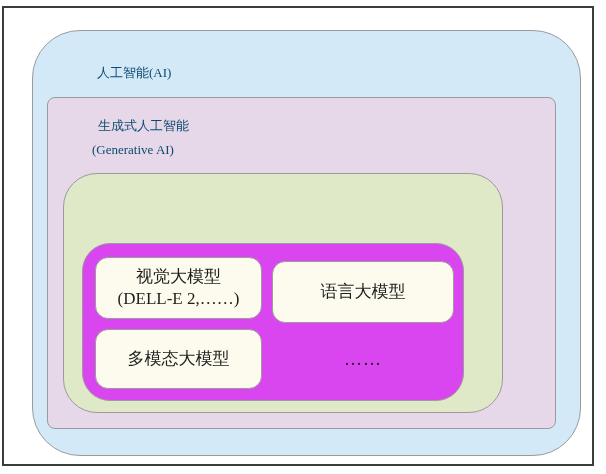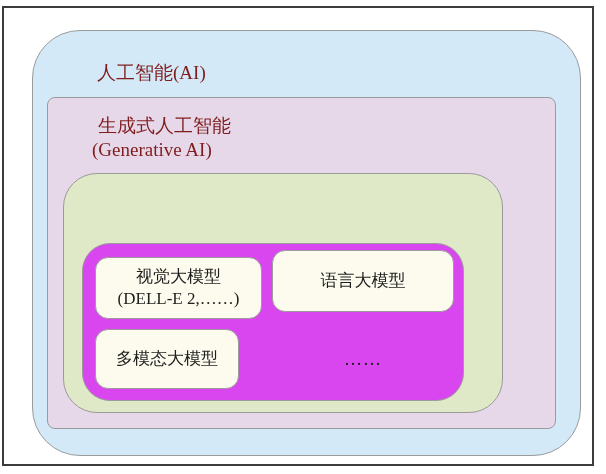"人工智能(AI)" .layer-label { color: #7f1d1d -> #0c4a6e; font-size: 19px -> 13px }
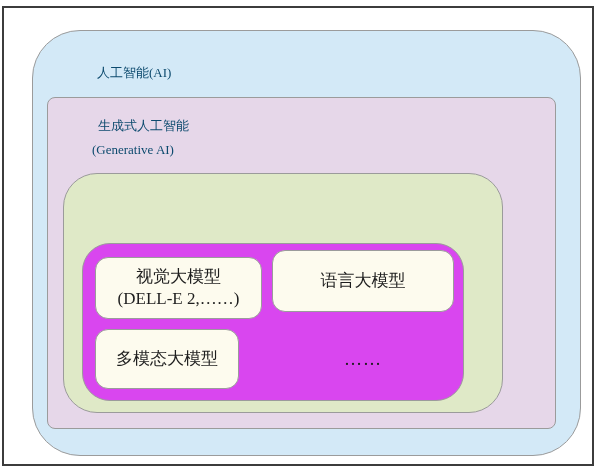"语言大模型" .model-box-2 { top: 6px -> 17px }
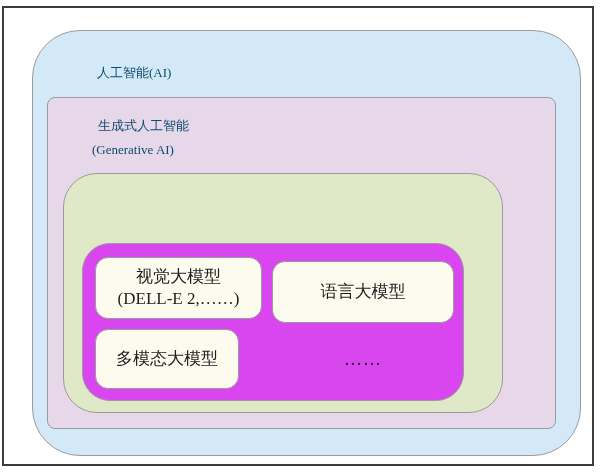"多模态大模型" .model-box-3 { width: 144px -> 167px }
